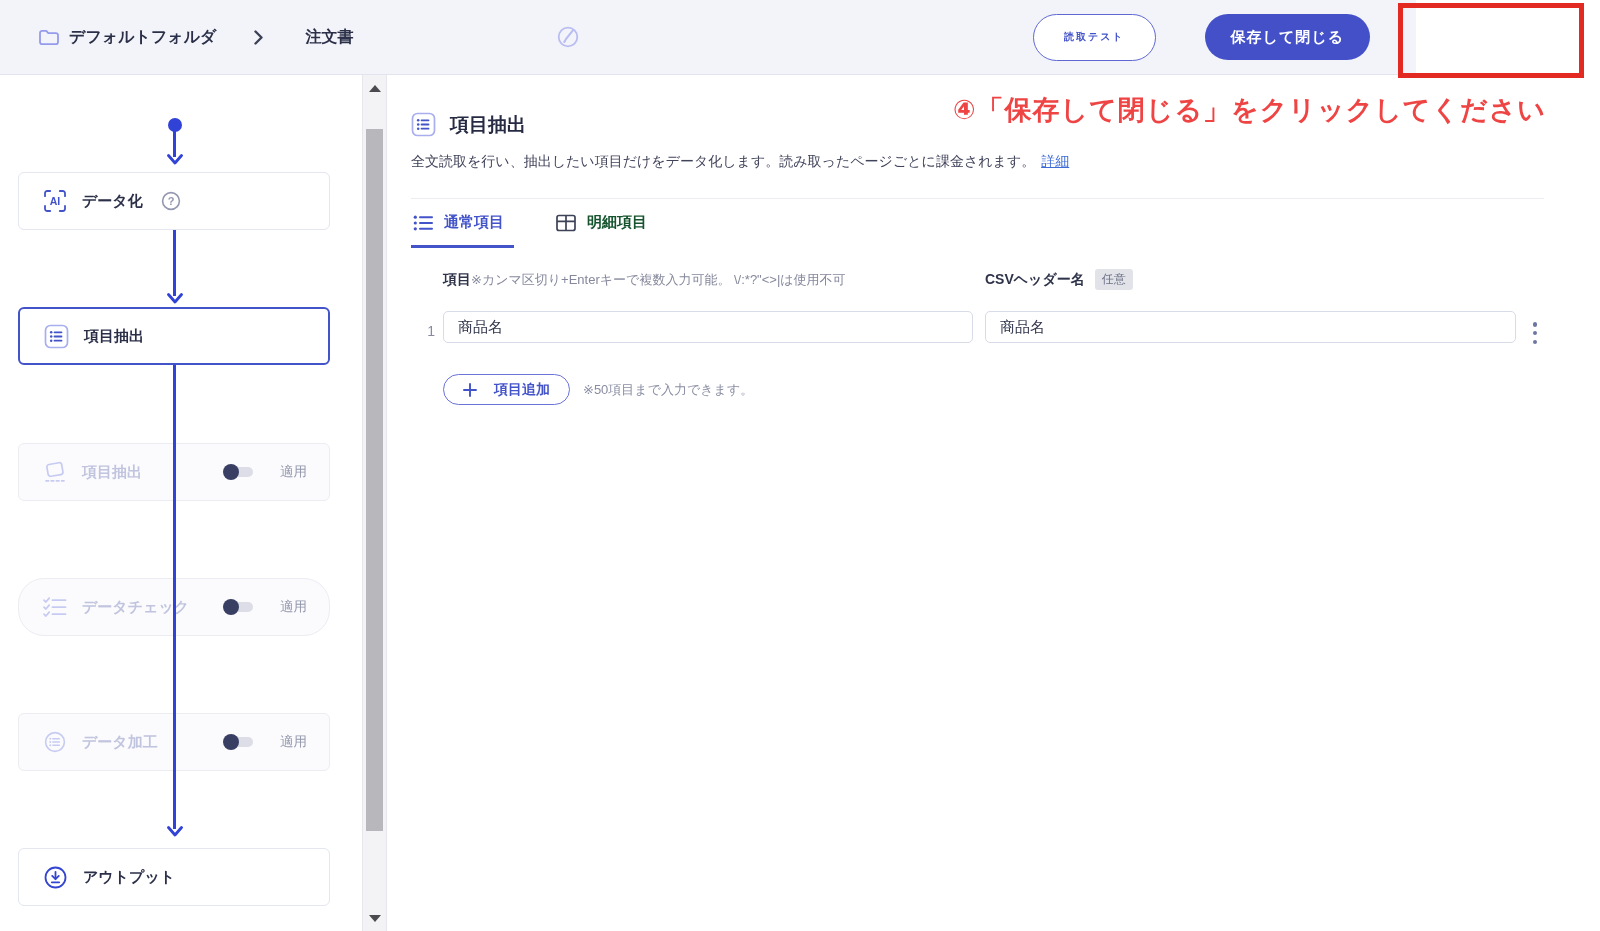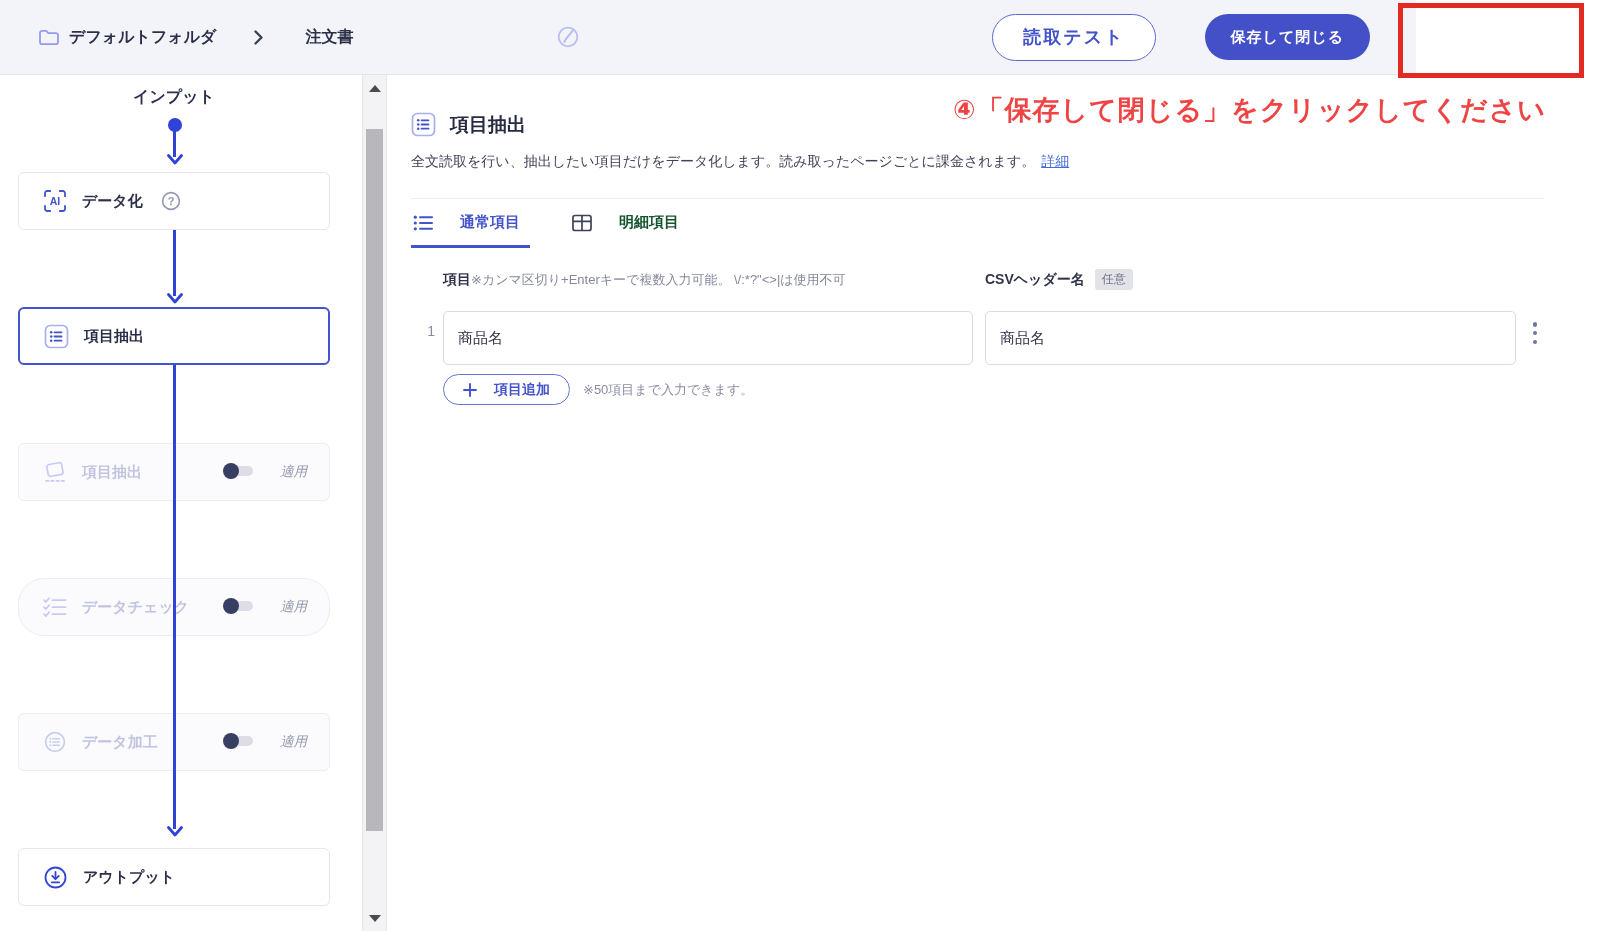"読取テスト" .btn-outline { font-size: 18px -> 10px }
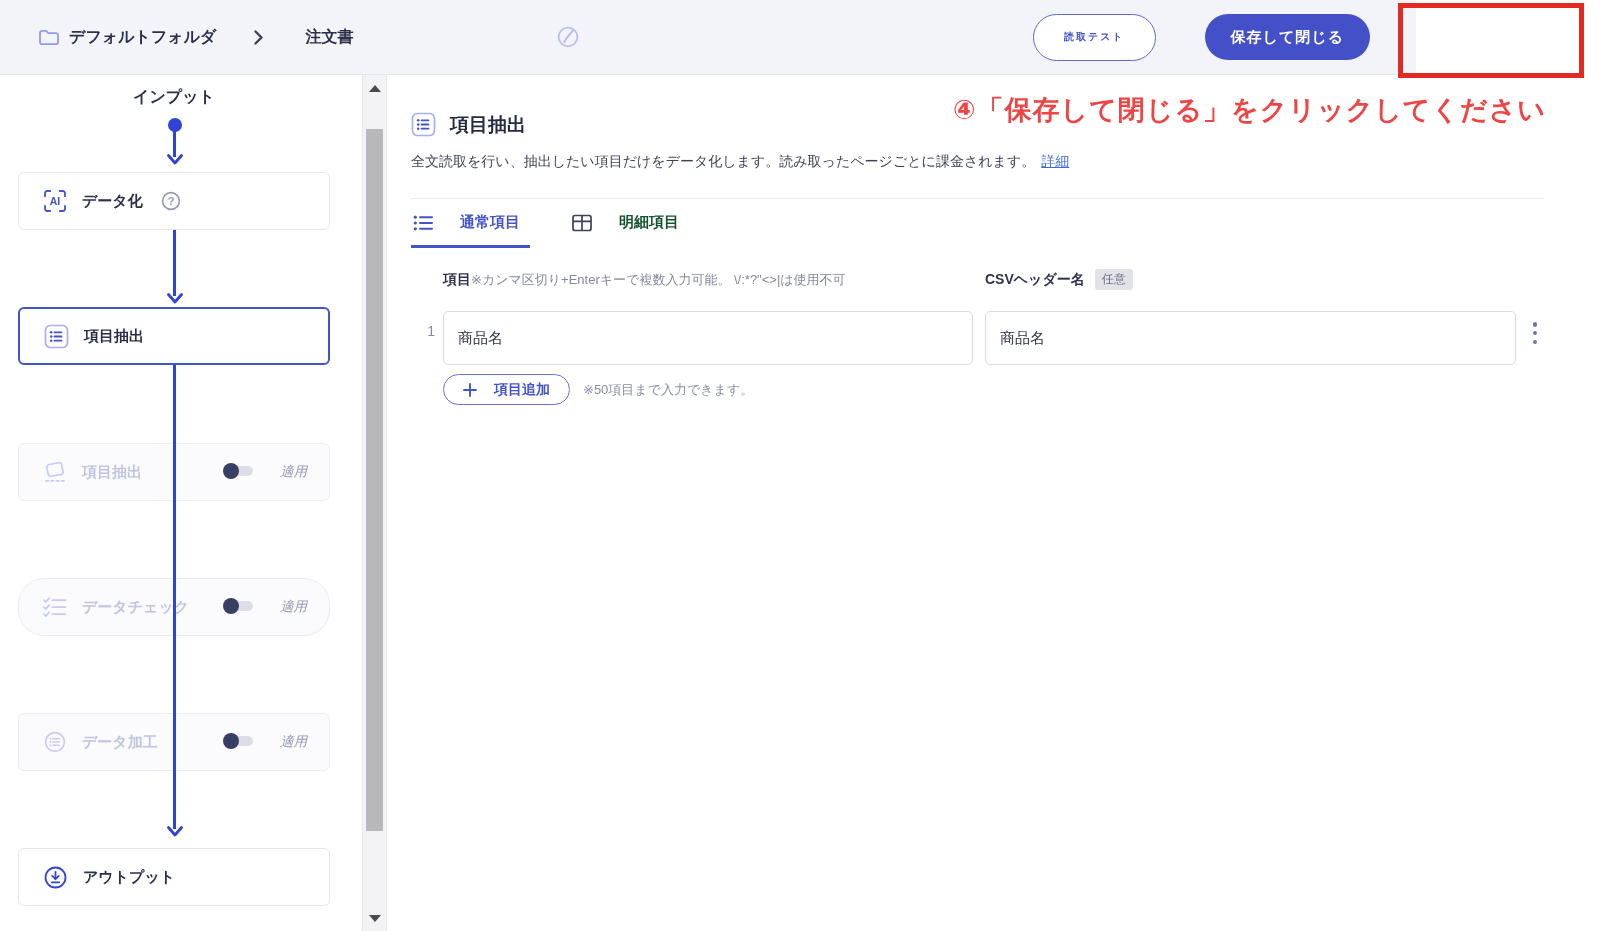"インプット" div.input-label { html: <div>インプット</div> -> none }
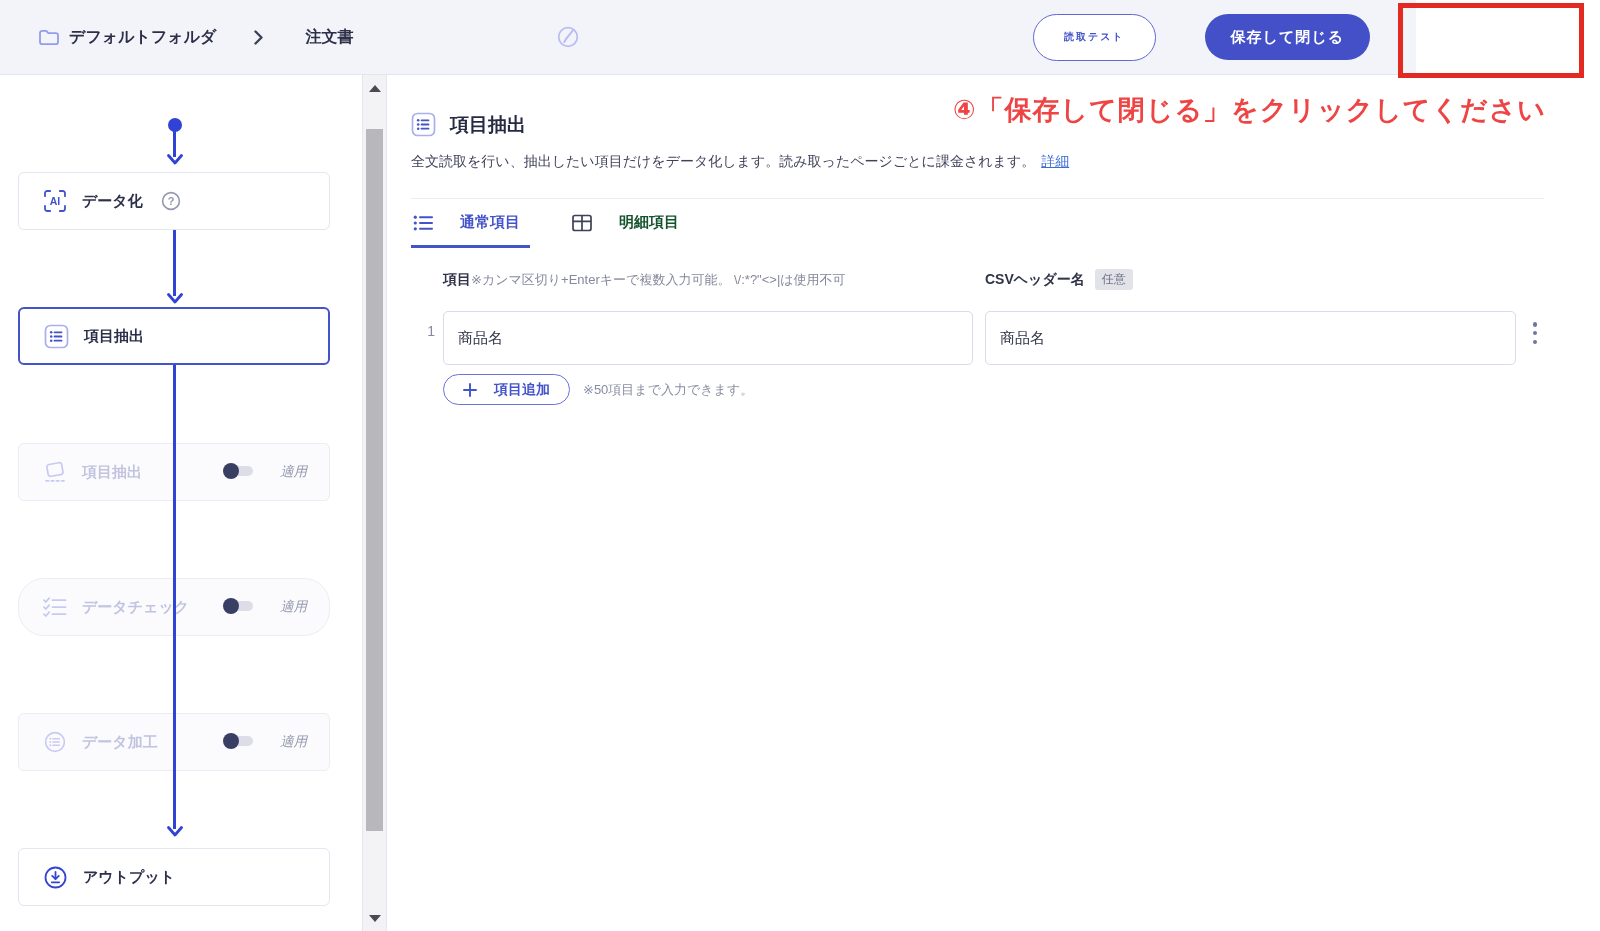"通常項目" .tab { gap: 27px -> 11px }
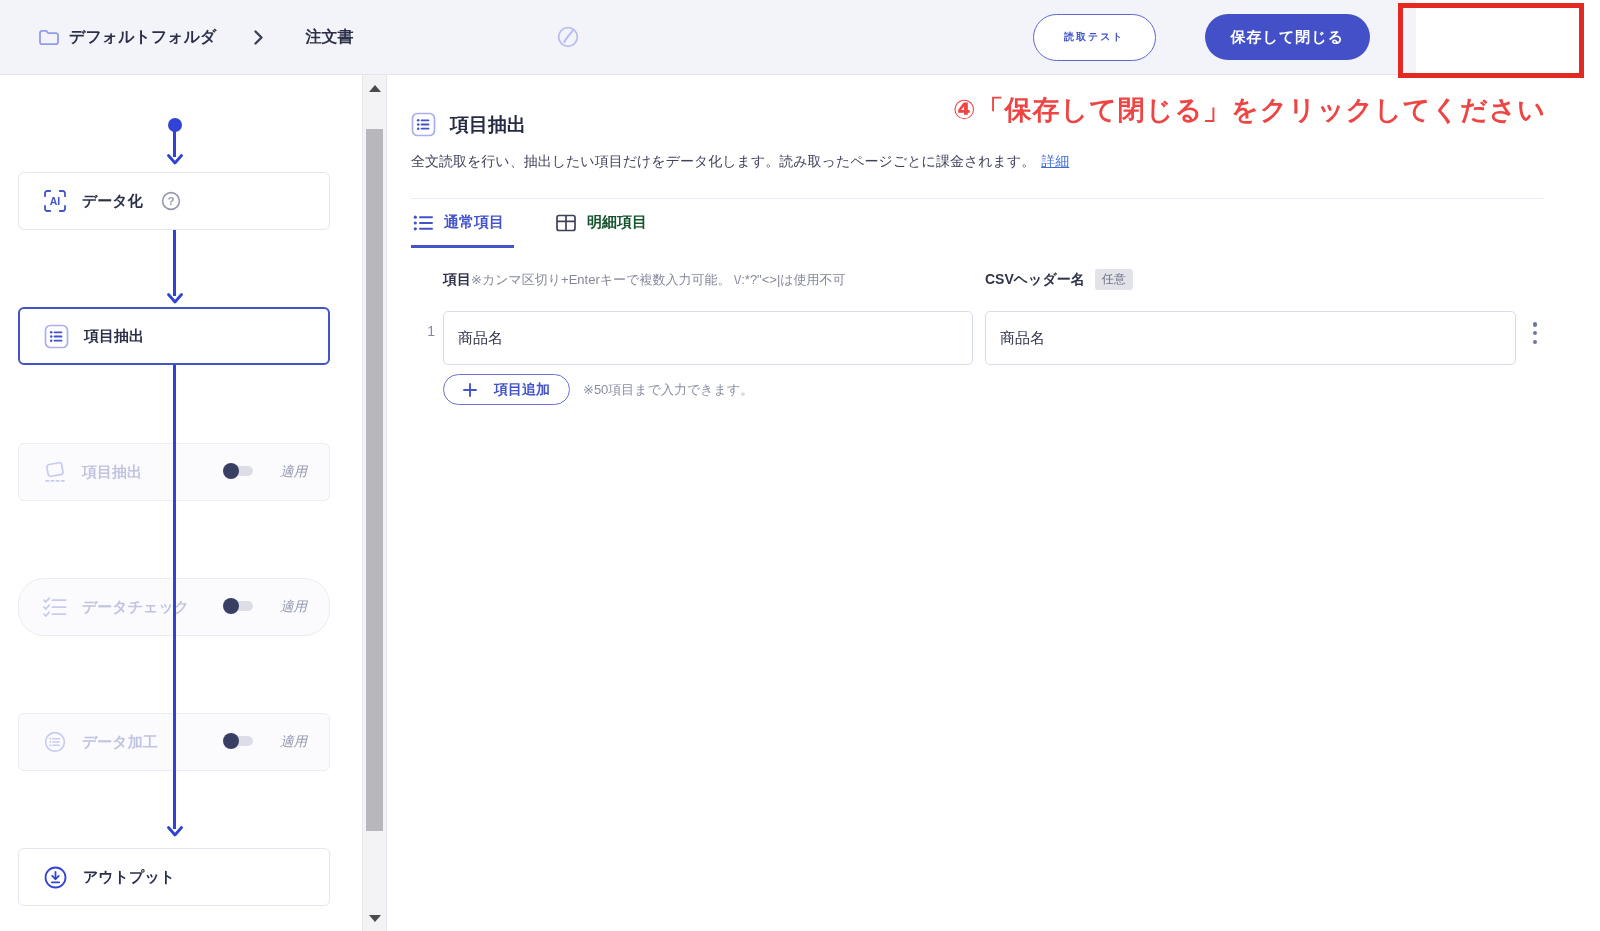"商品名" .field { height: 54px -> 32px }
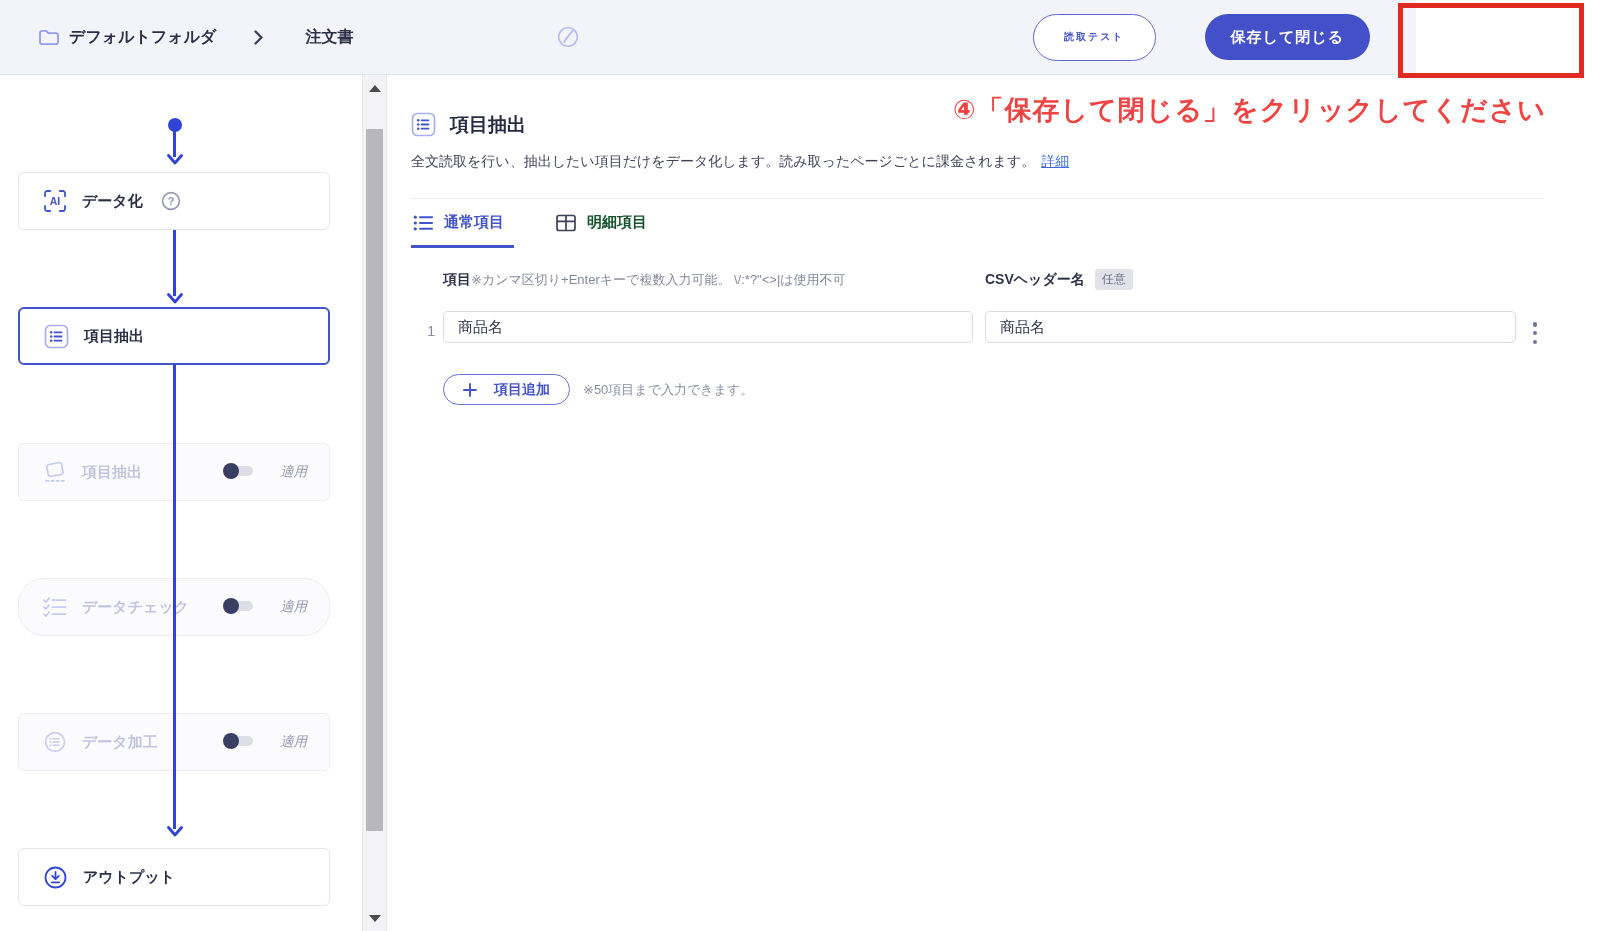"適用" .node-right { align-items: none -> center; font-style: italic -> none }
